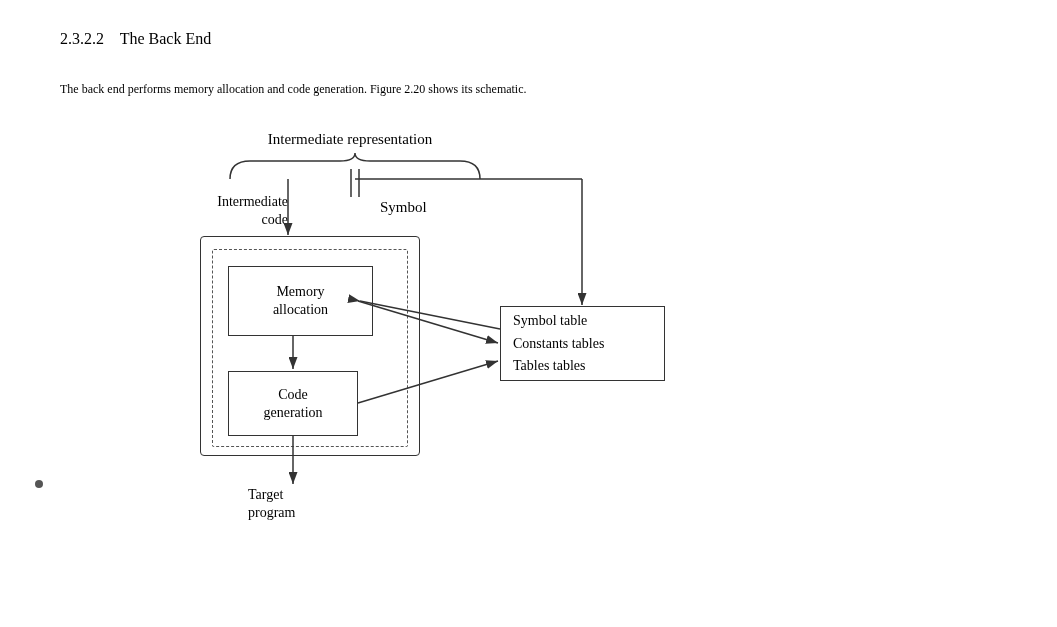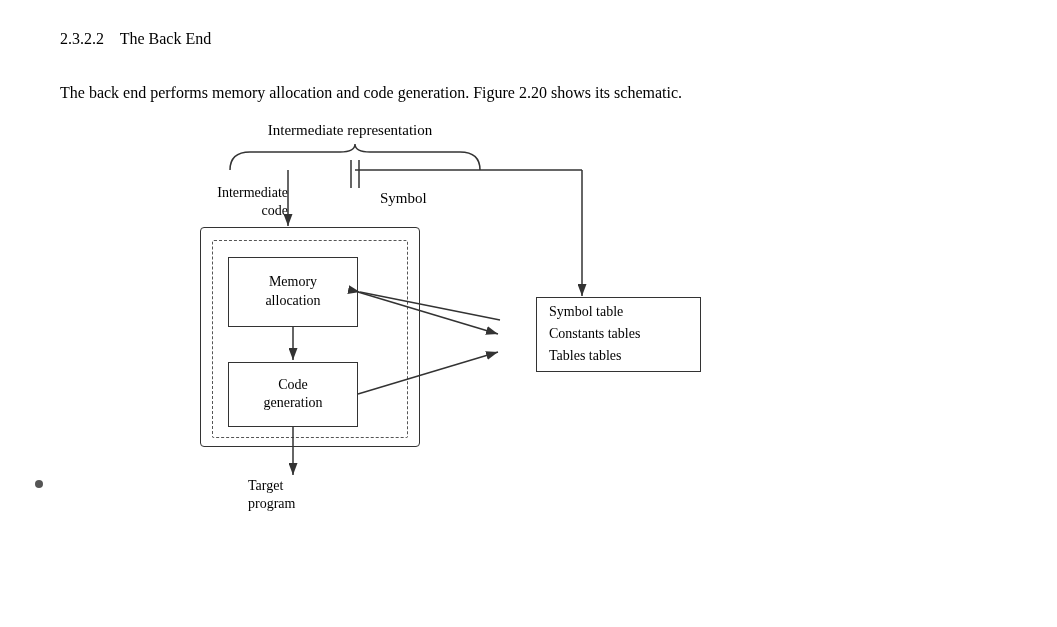"The back end performs memory" .body-text { font-size: 16px -> 12px; margin-bottom: 16px -> 32px }
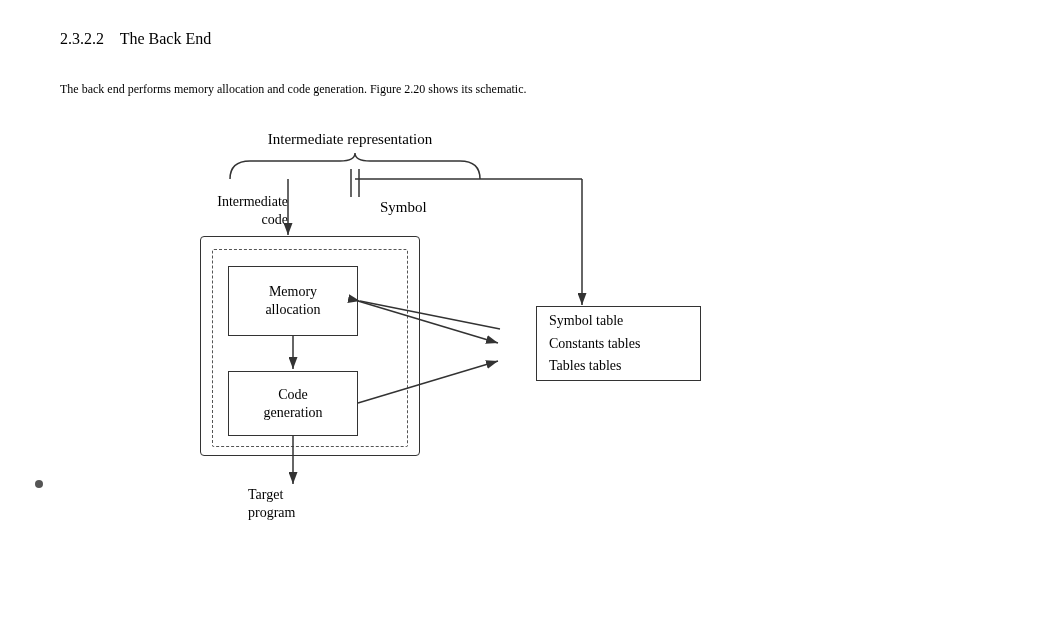"Memory" .memory-box { width: 130px -> 145px }
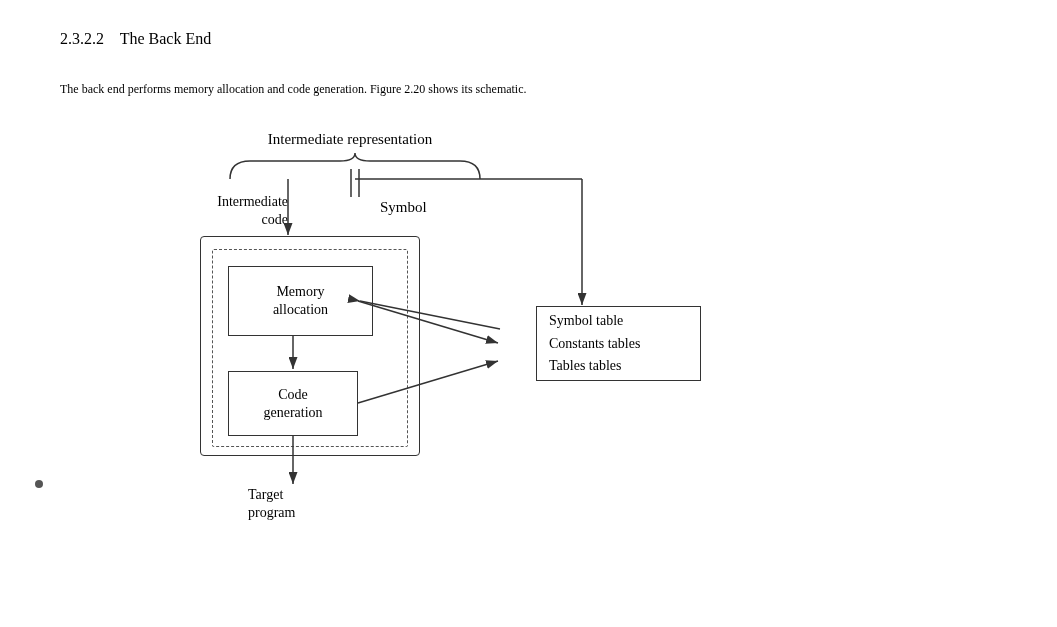"Symbol table" .tables-box { margin-left: 36px -> none }
